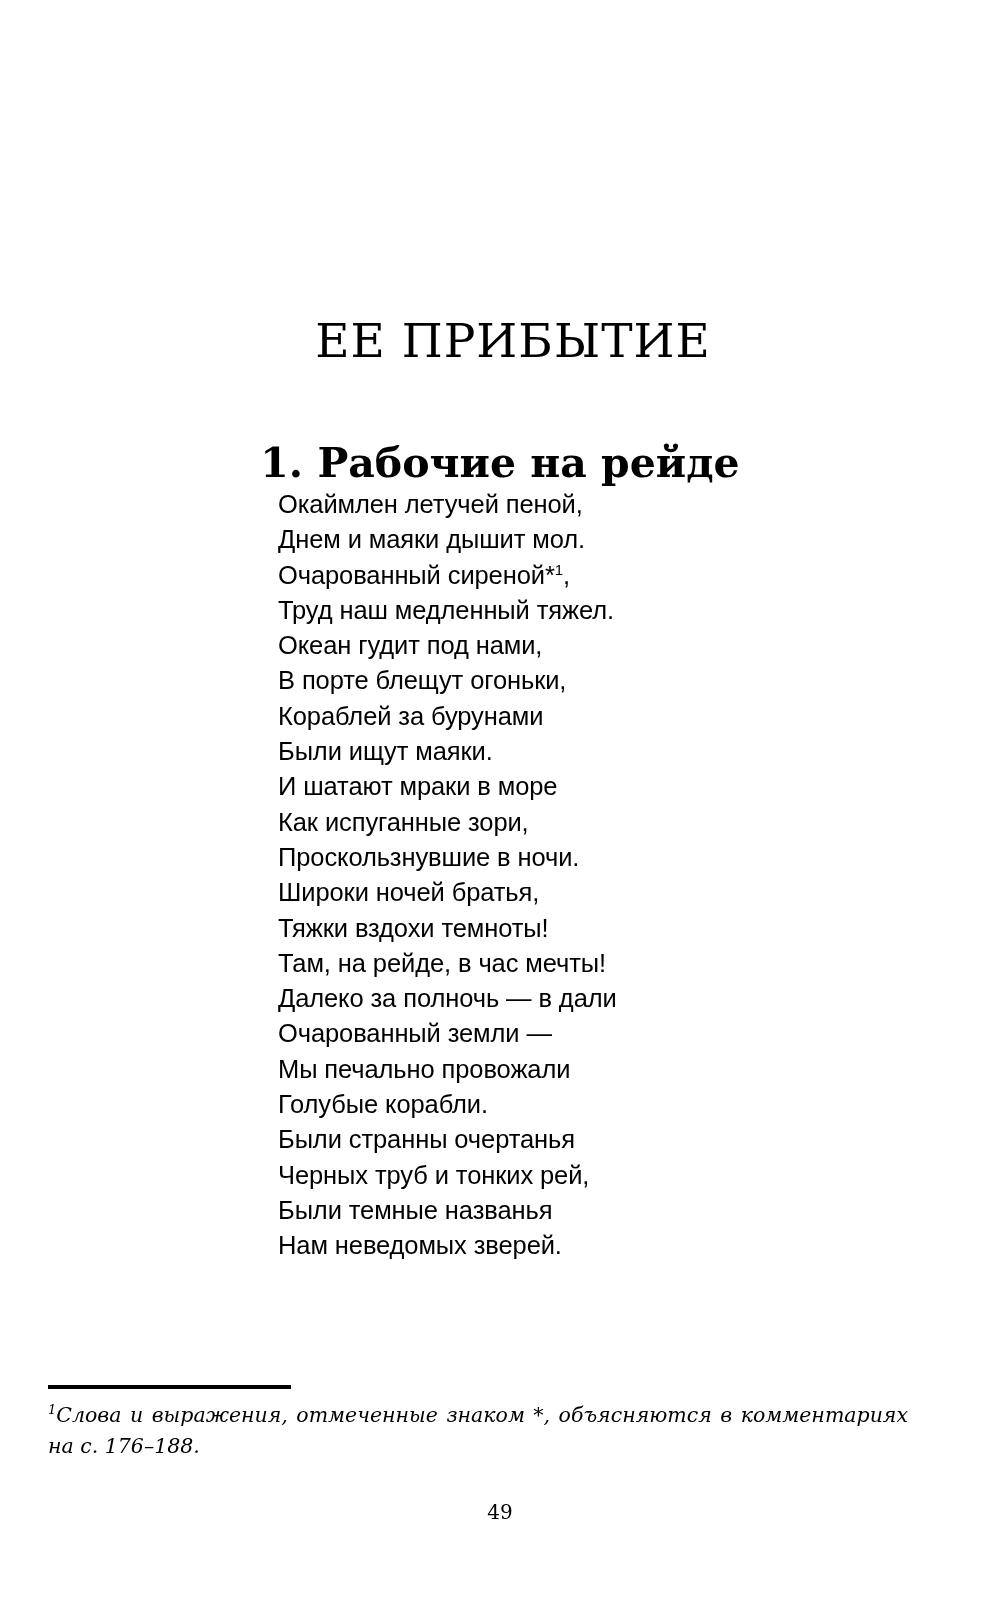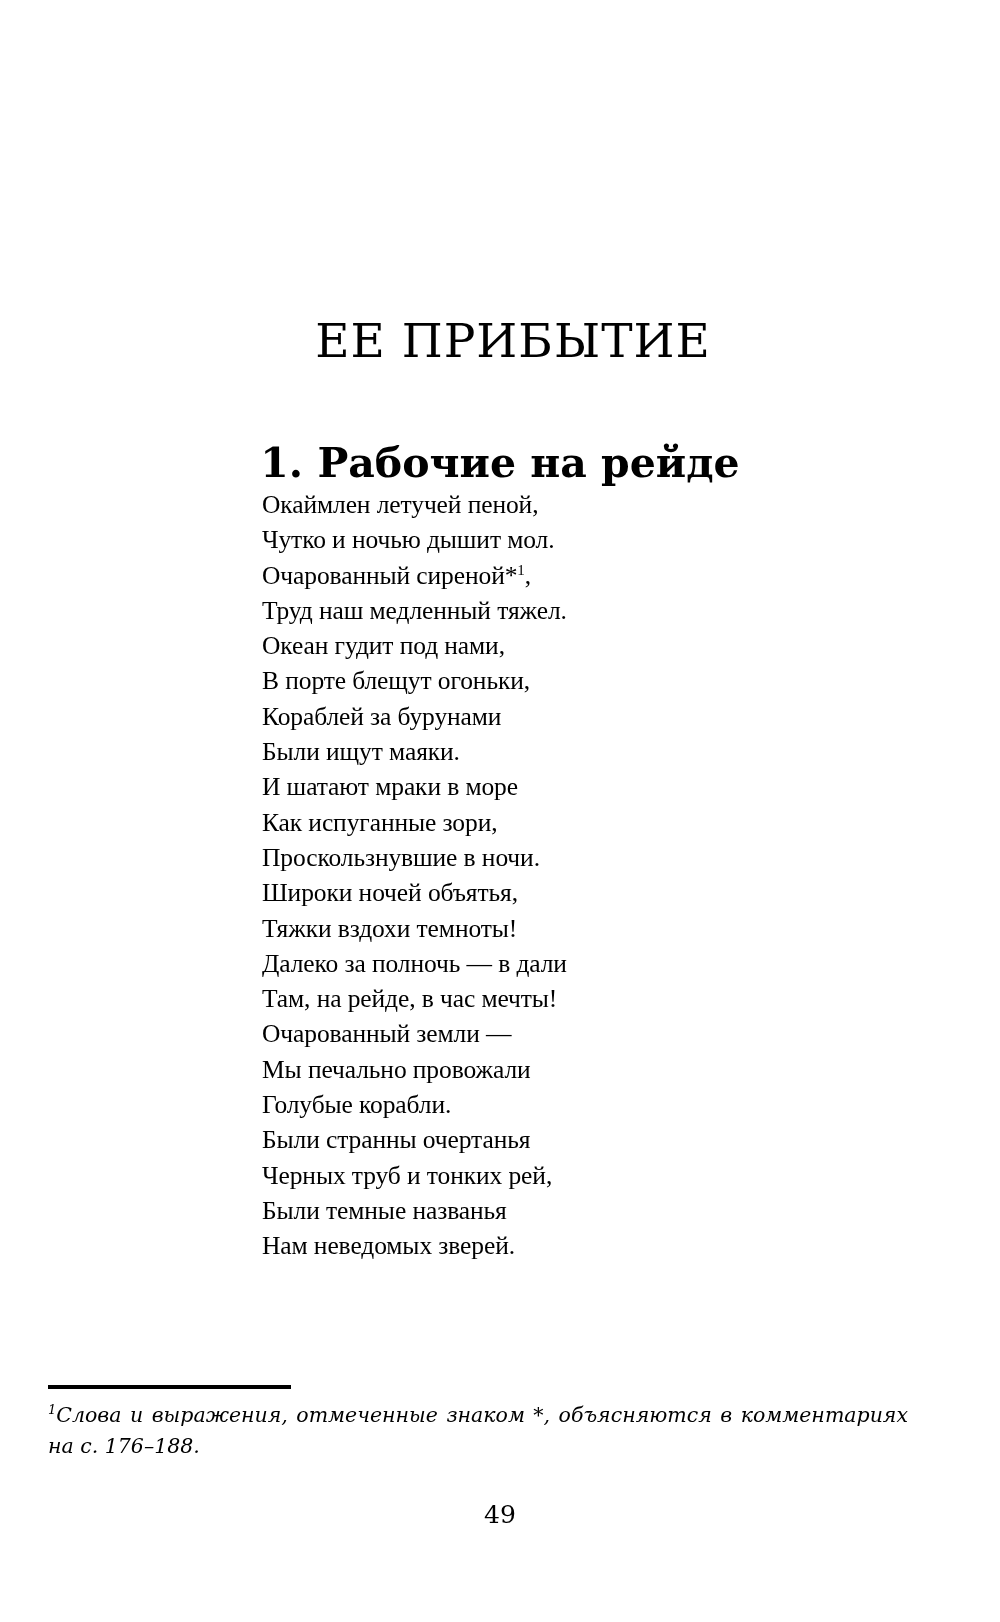"Окаймлен летучей пеной," .poem-line { font-family: Liberation Serif, serif -> Liberation Sans, sans-serif; margin-left: none -> 16px }
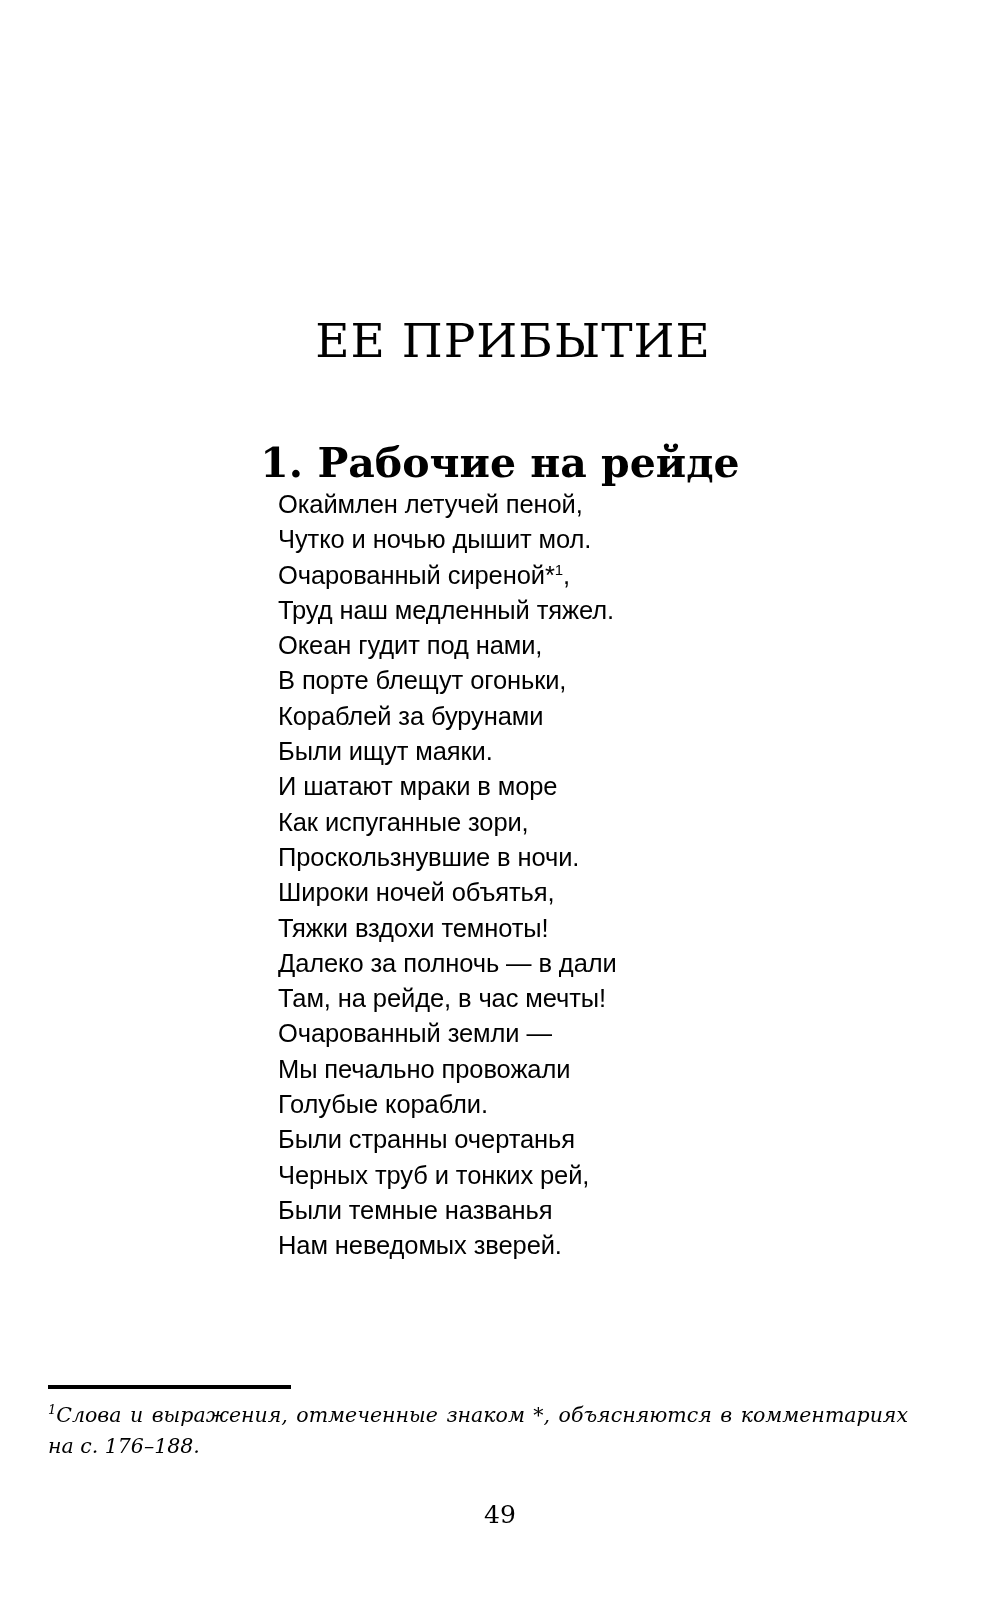"Чутко и ночью дышит мол." div.poem-line { text: Чутко и ночью -> Днем и маяки }
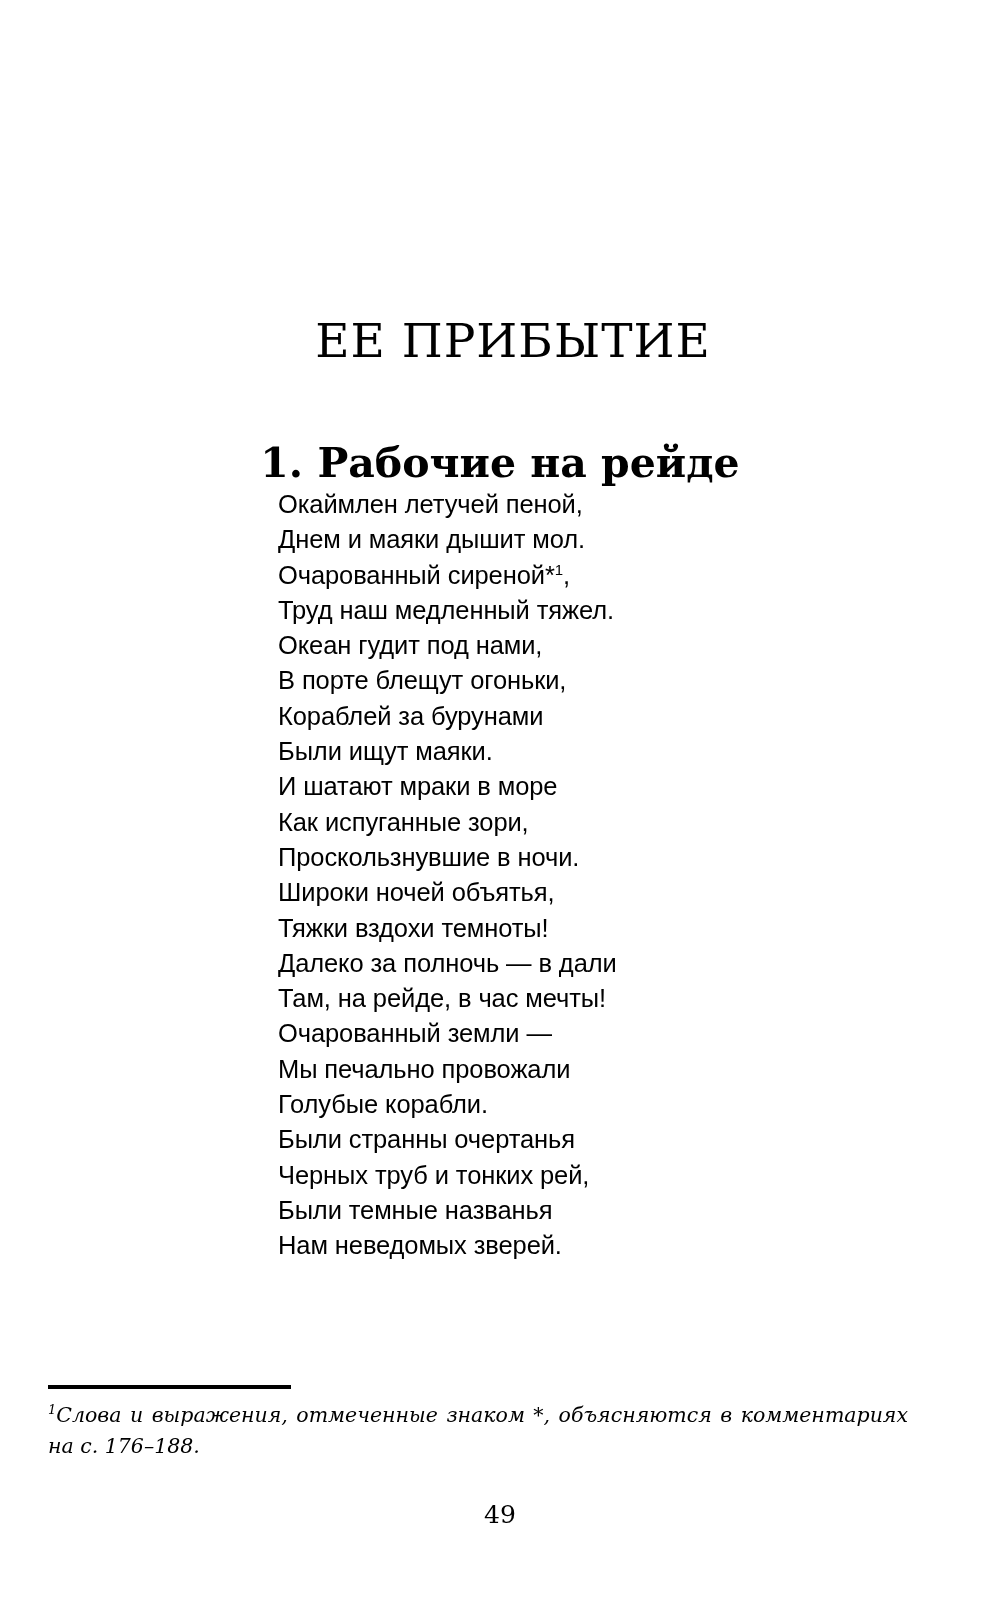"Широки ночей объятья," div.poem-line { text: объятья -> братья }
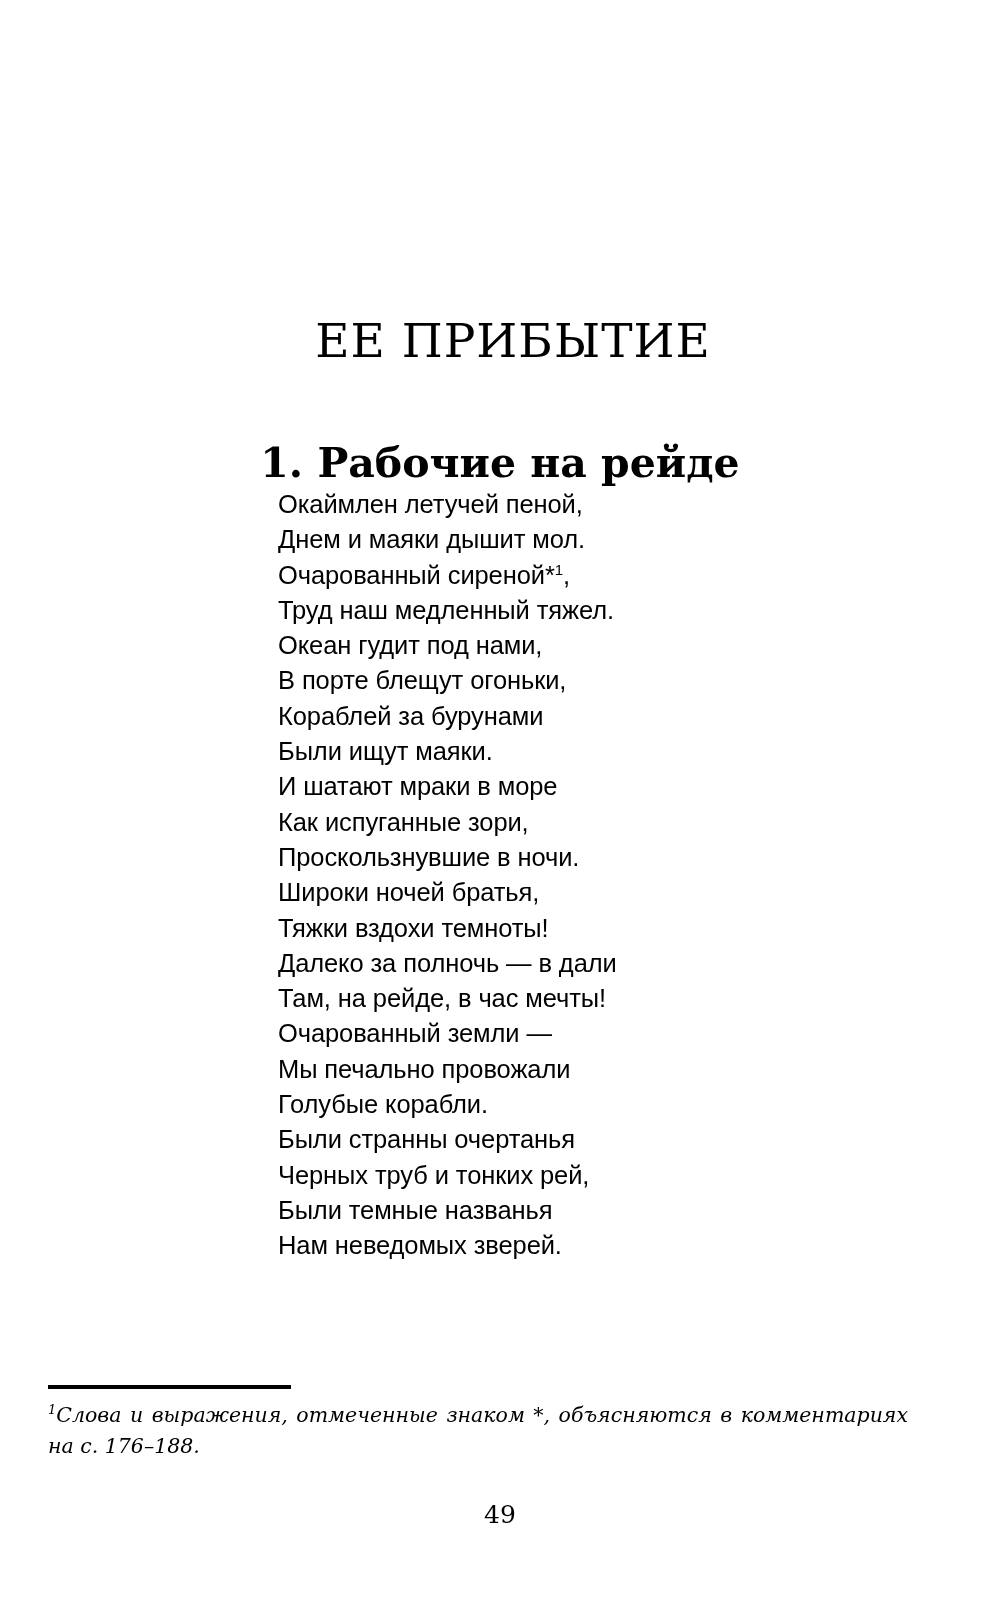"Далеко за полночь — в" div.poem-line { order: before "Там, на рейде, в час" -> after "Там, на рейде, в час" }
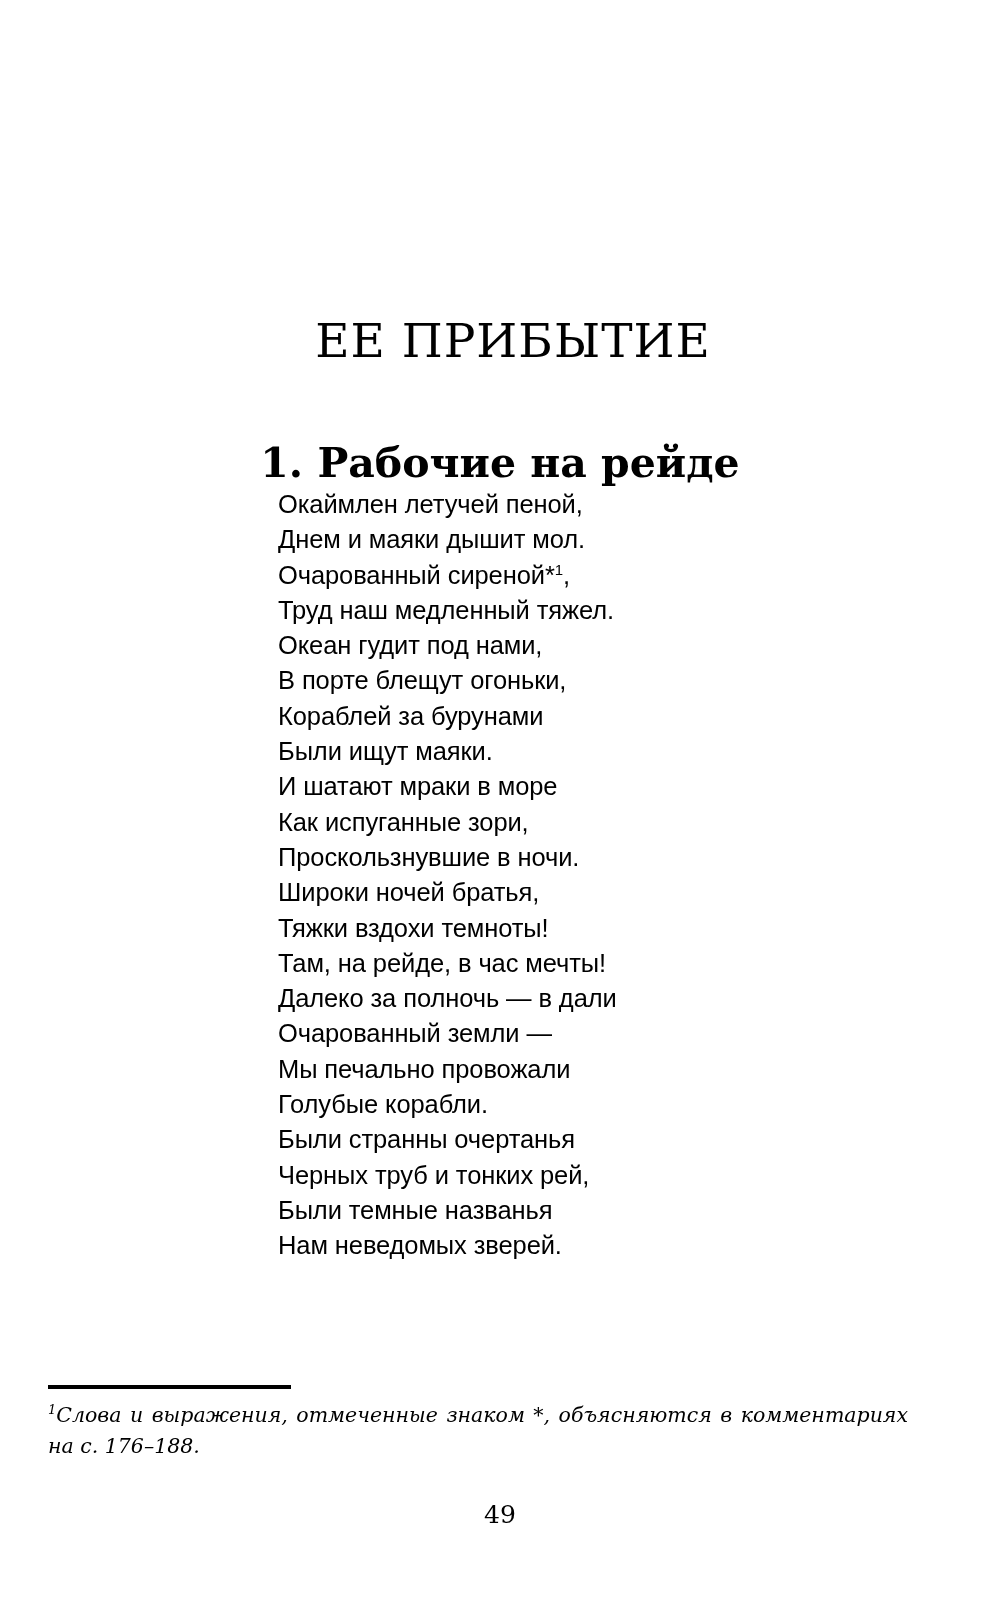"49" .page-number { font-size: 25px -> 20px }
